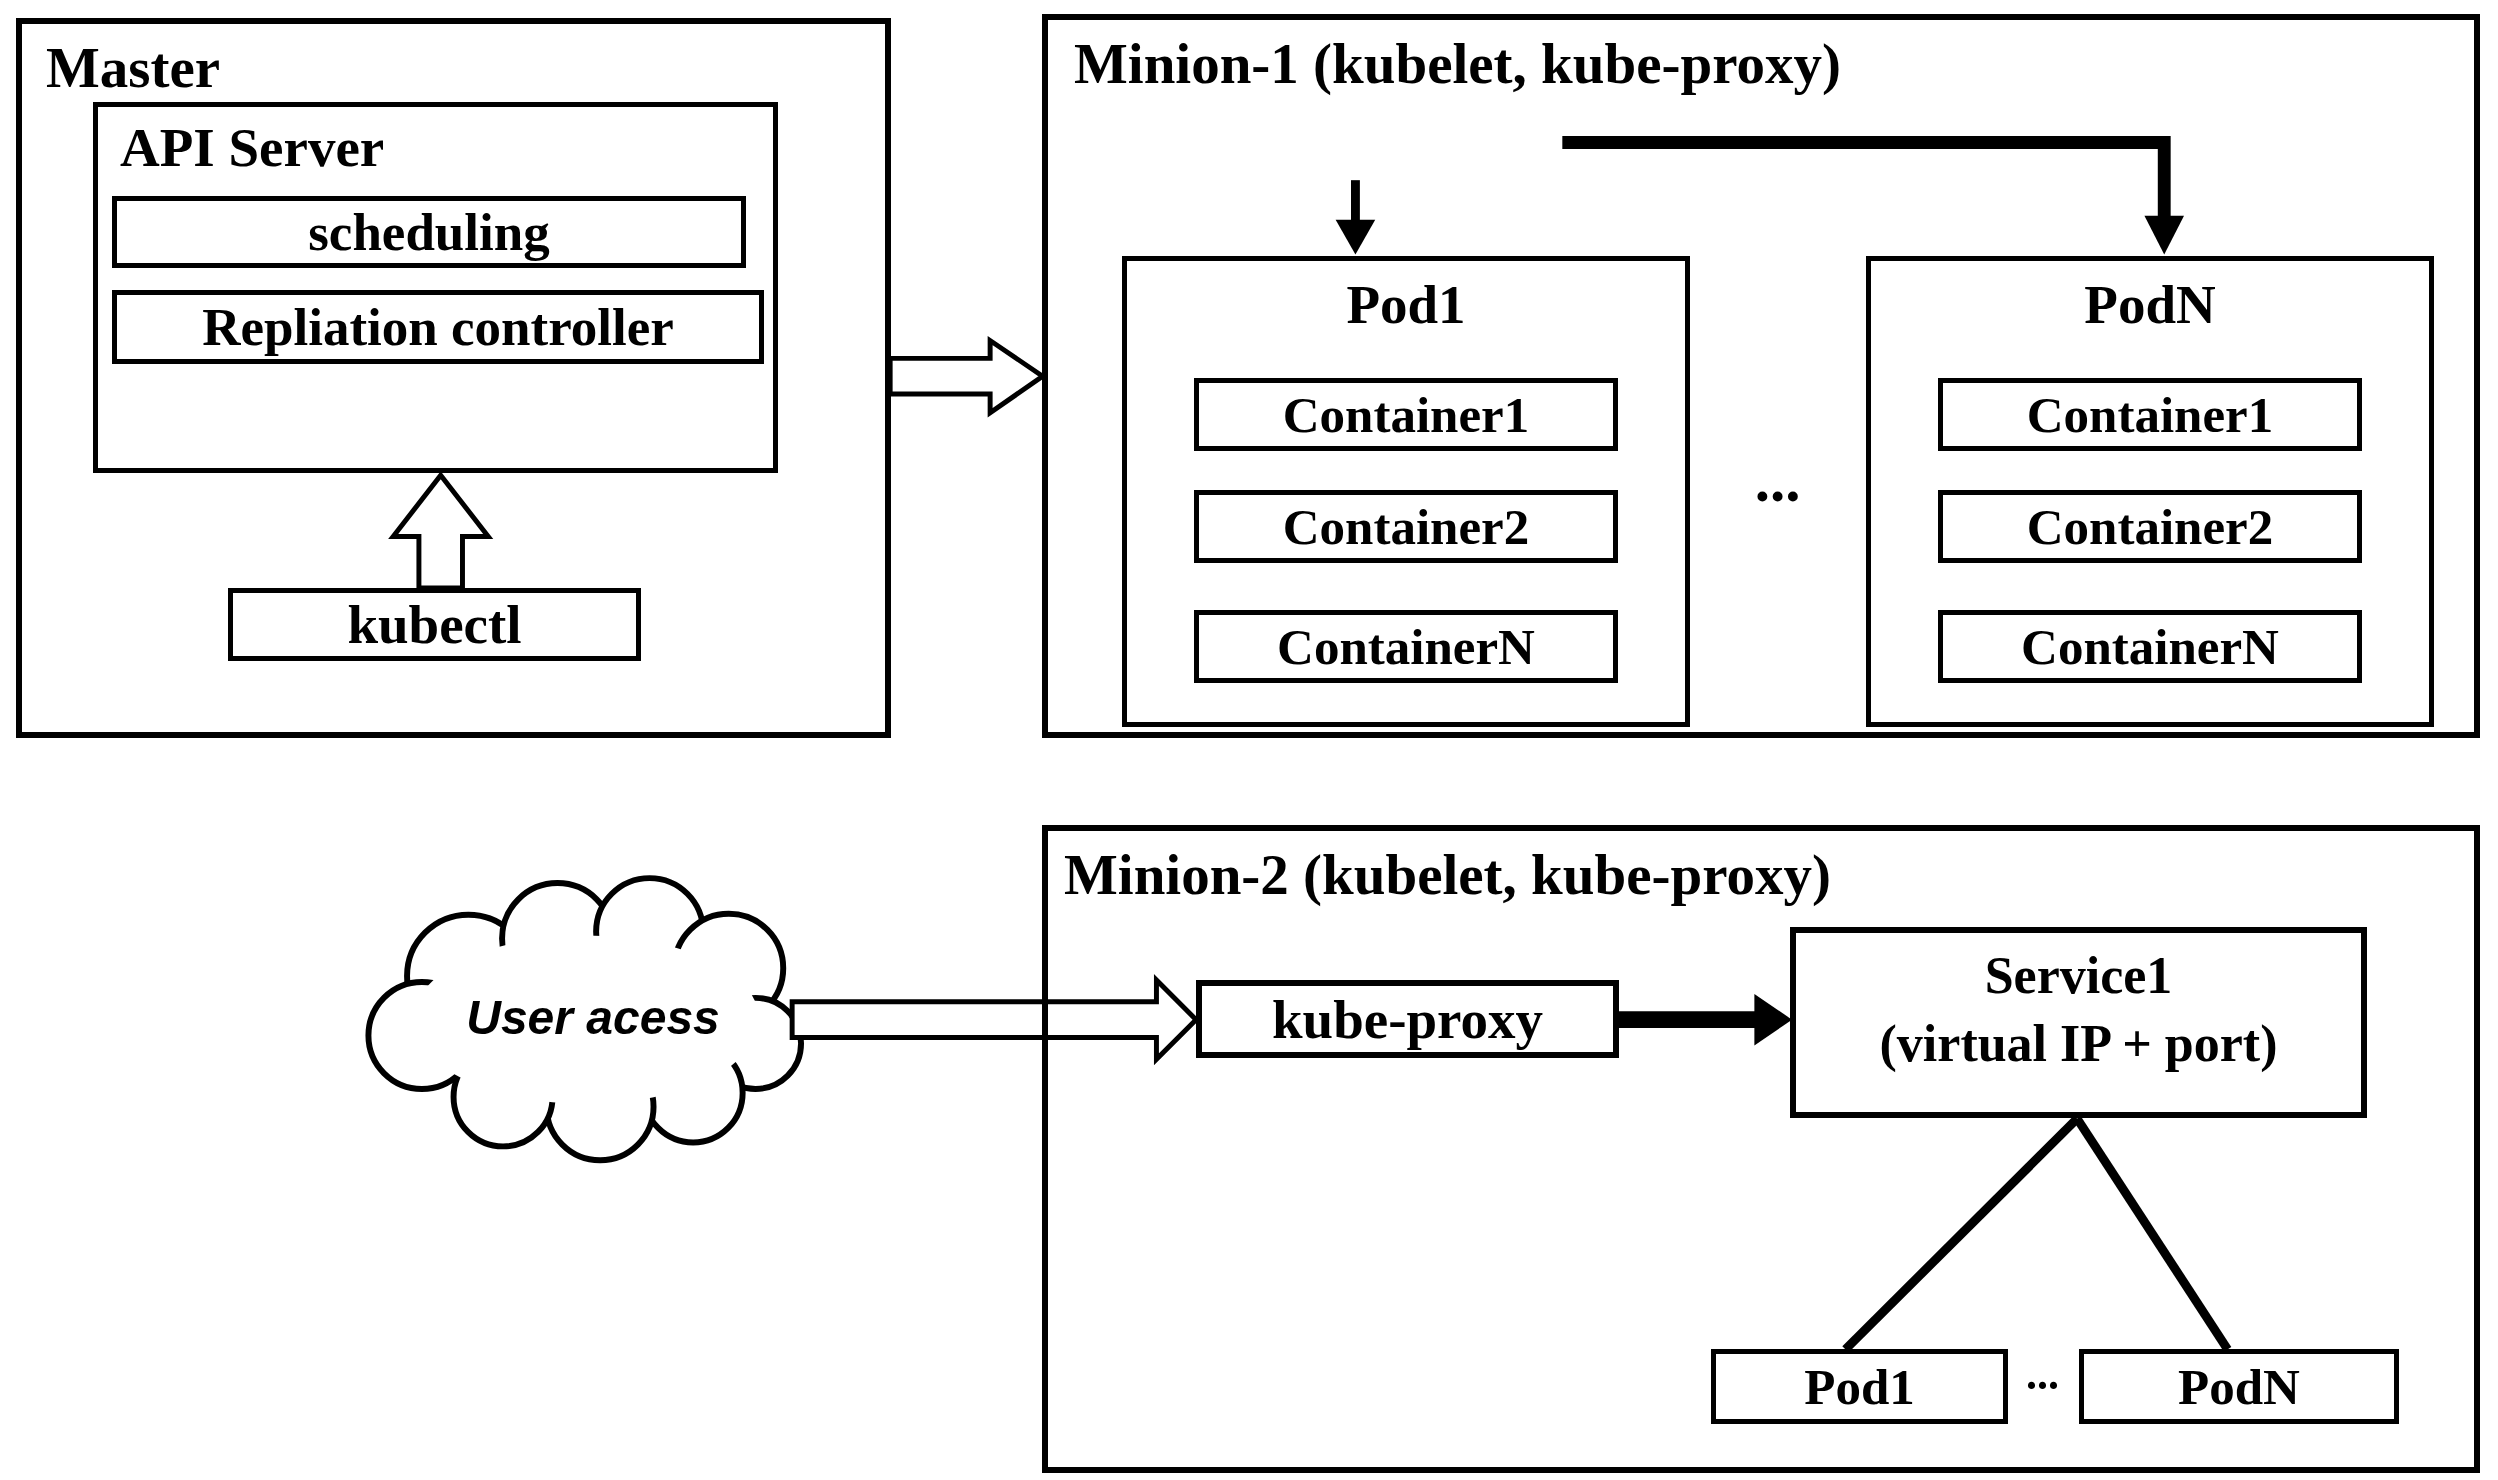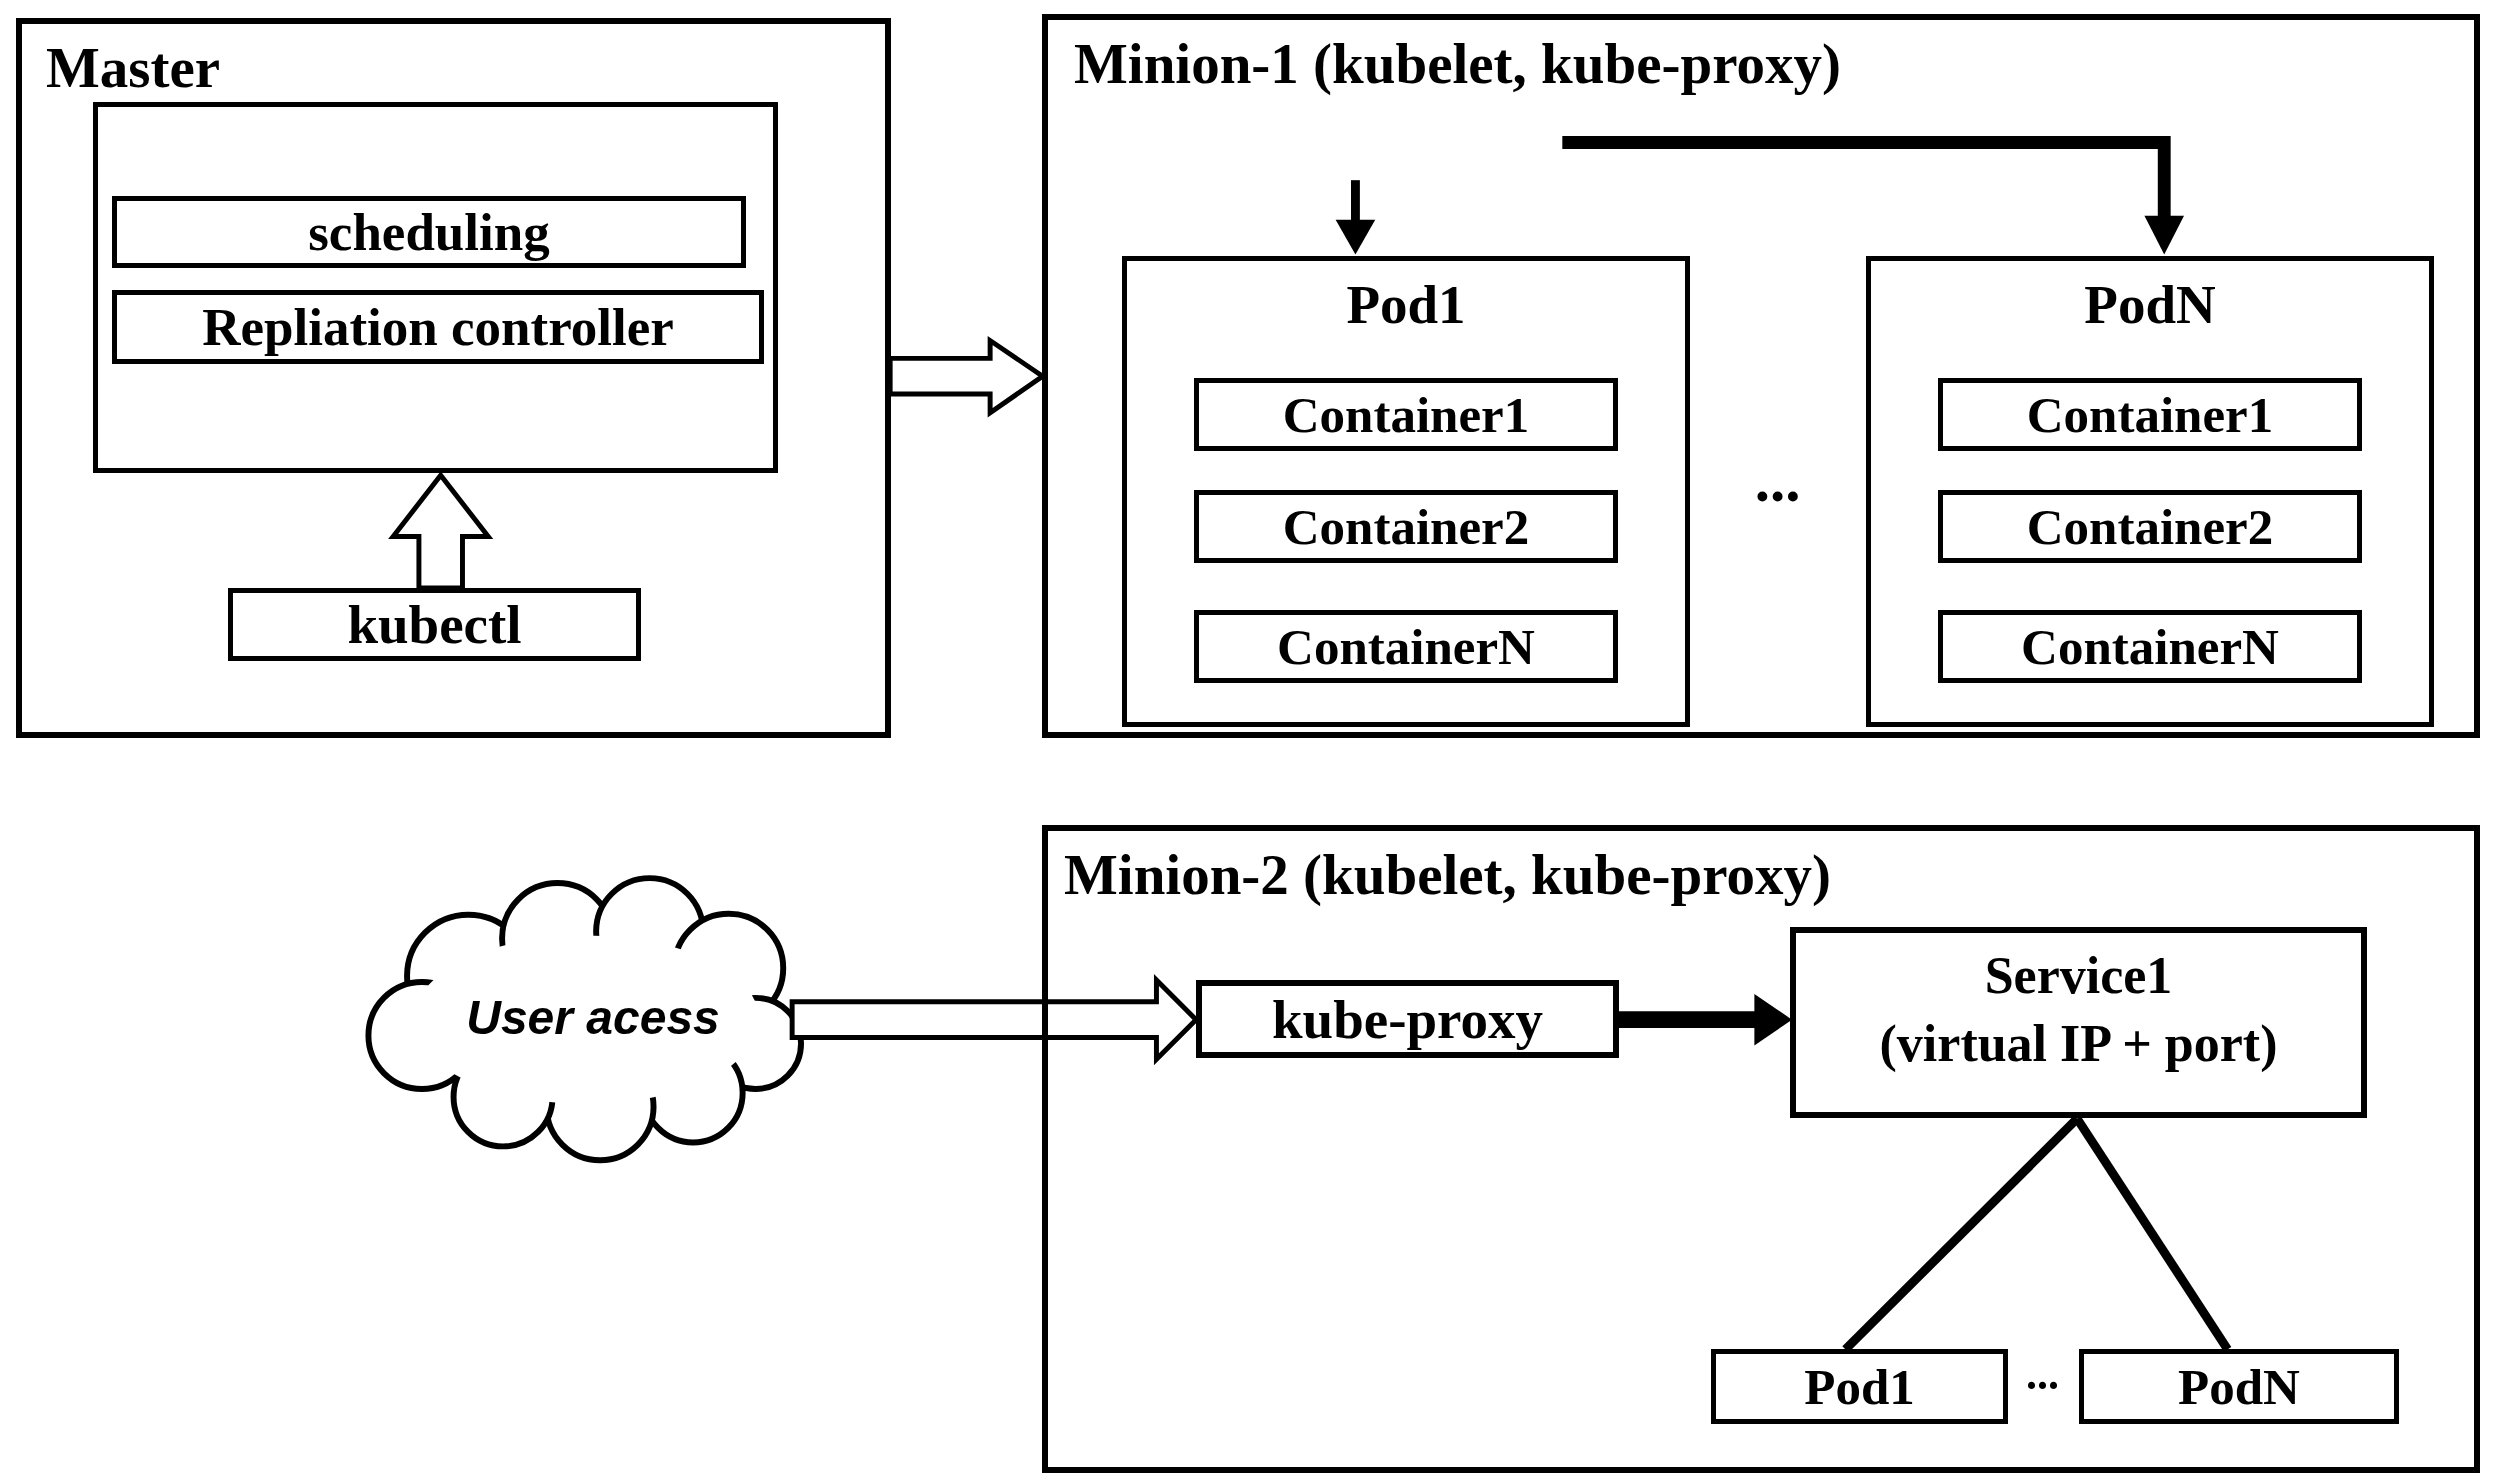"API Server" div.section-title { html: none -> <div>API Server</div> }
